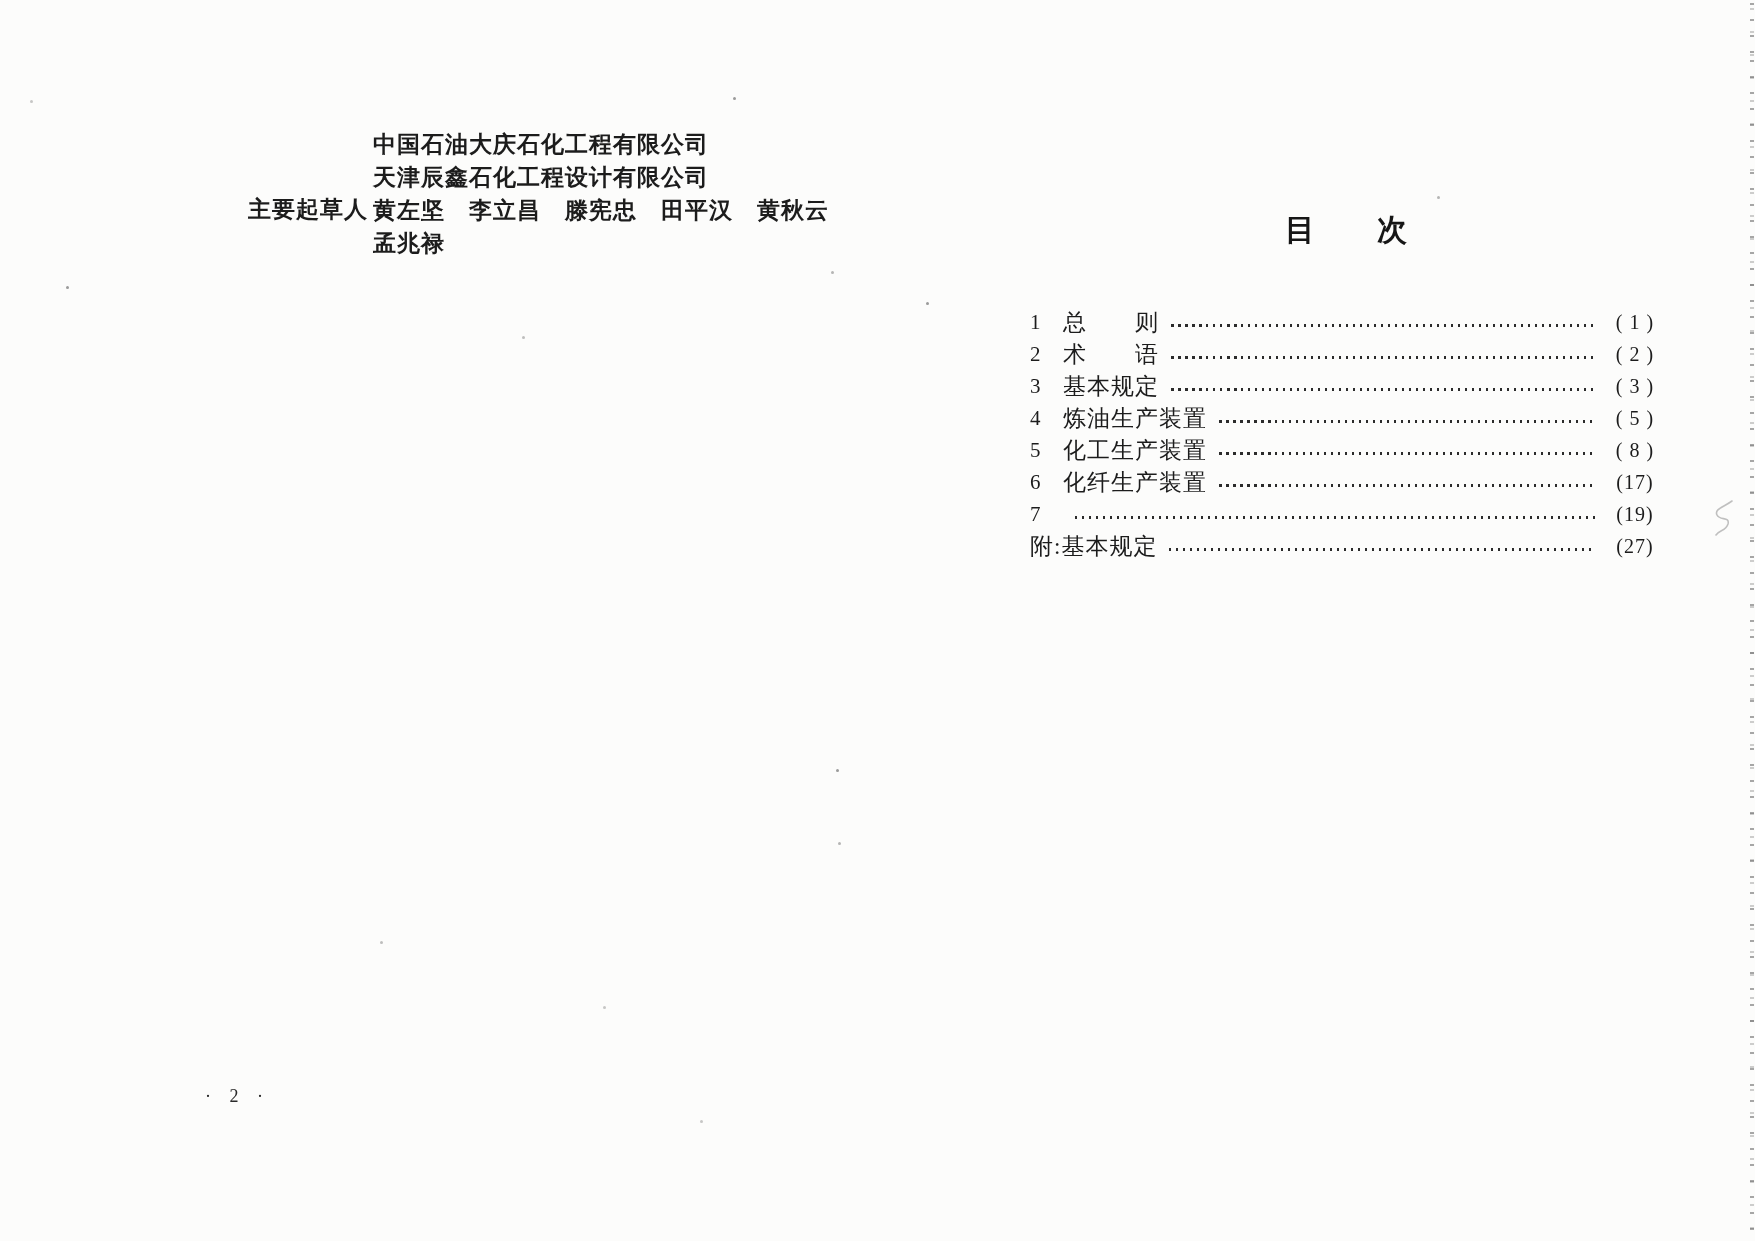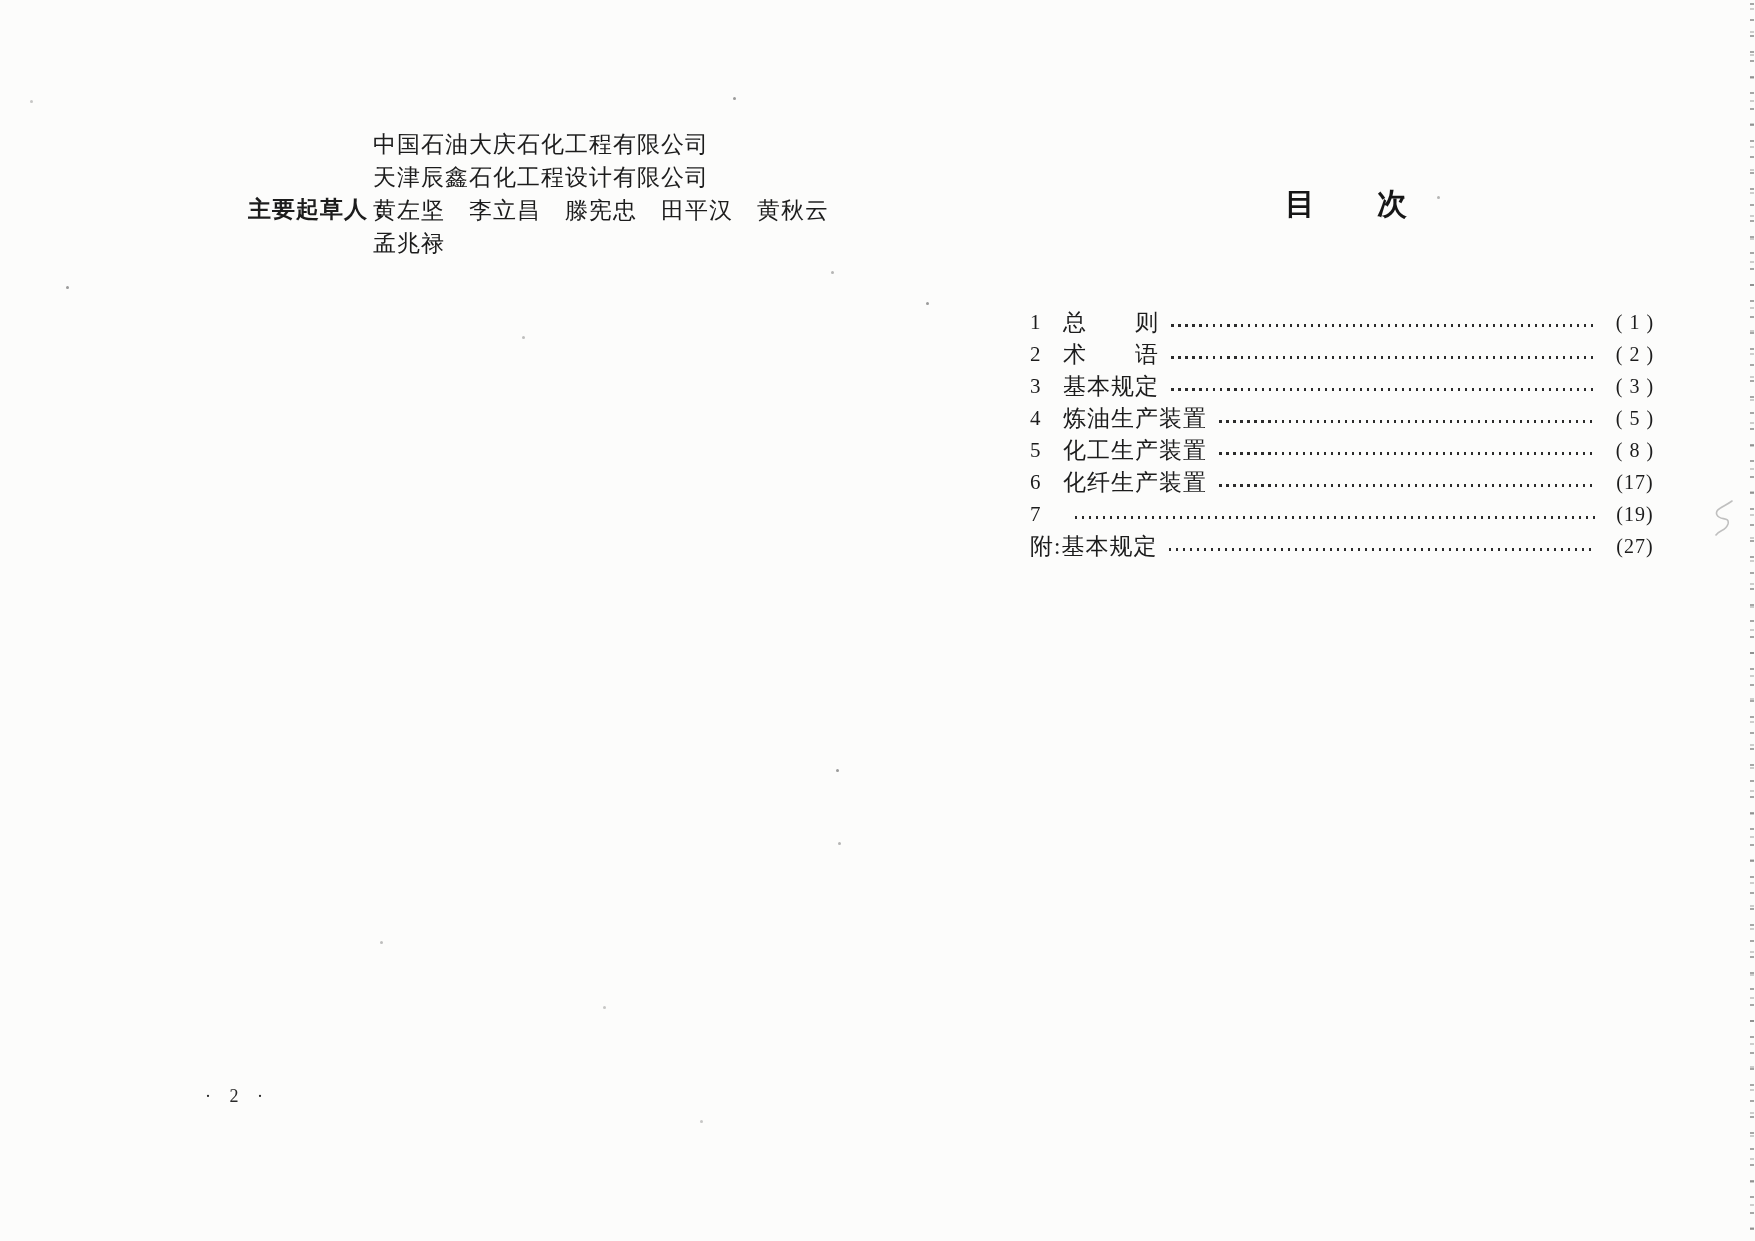"中国石油大庆石化工程有限公司" .credits-lines > div { font-weight: none -> bold }
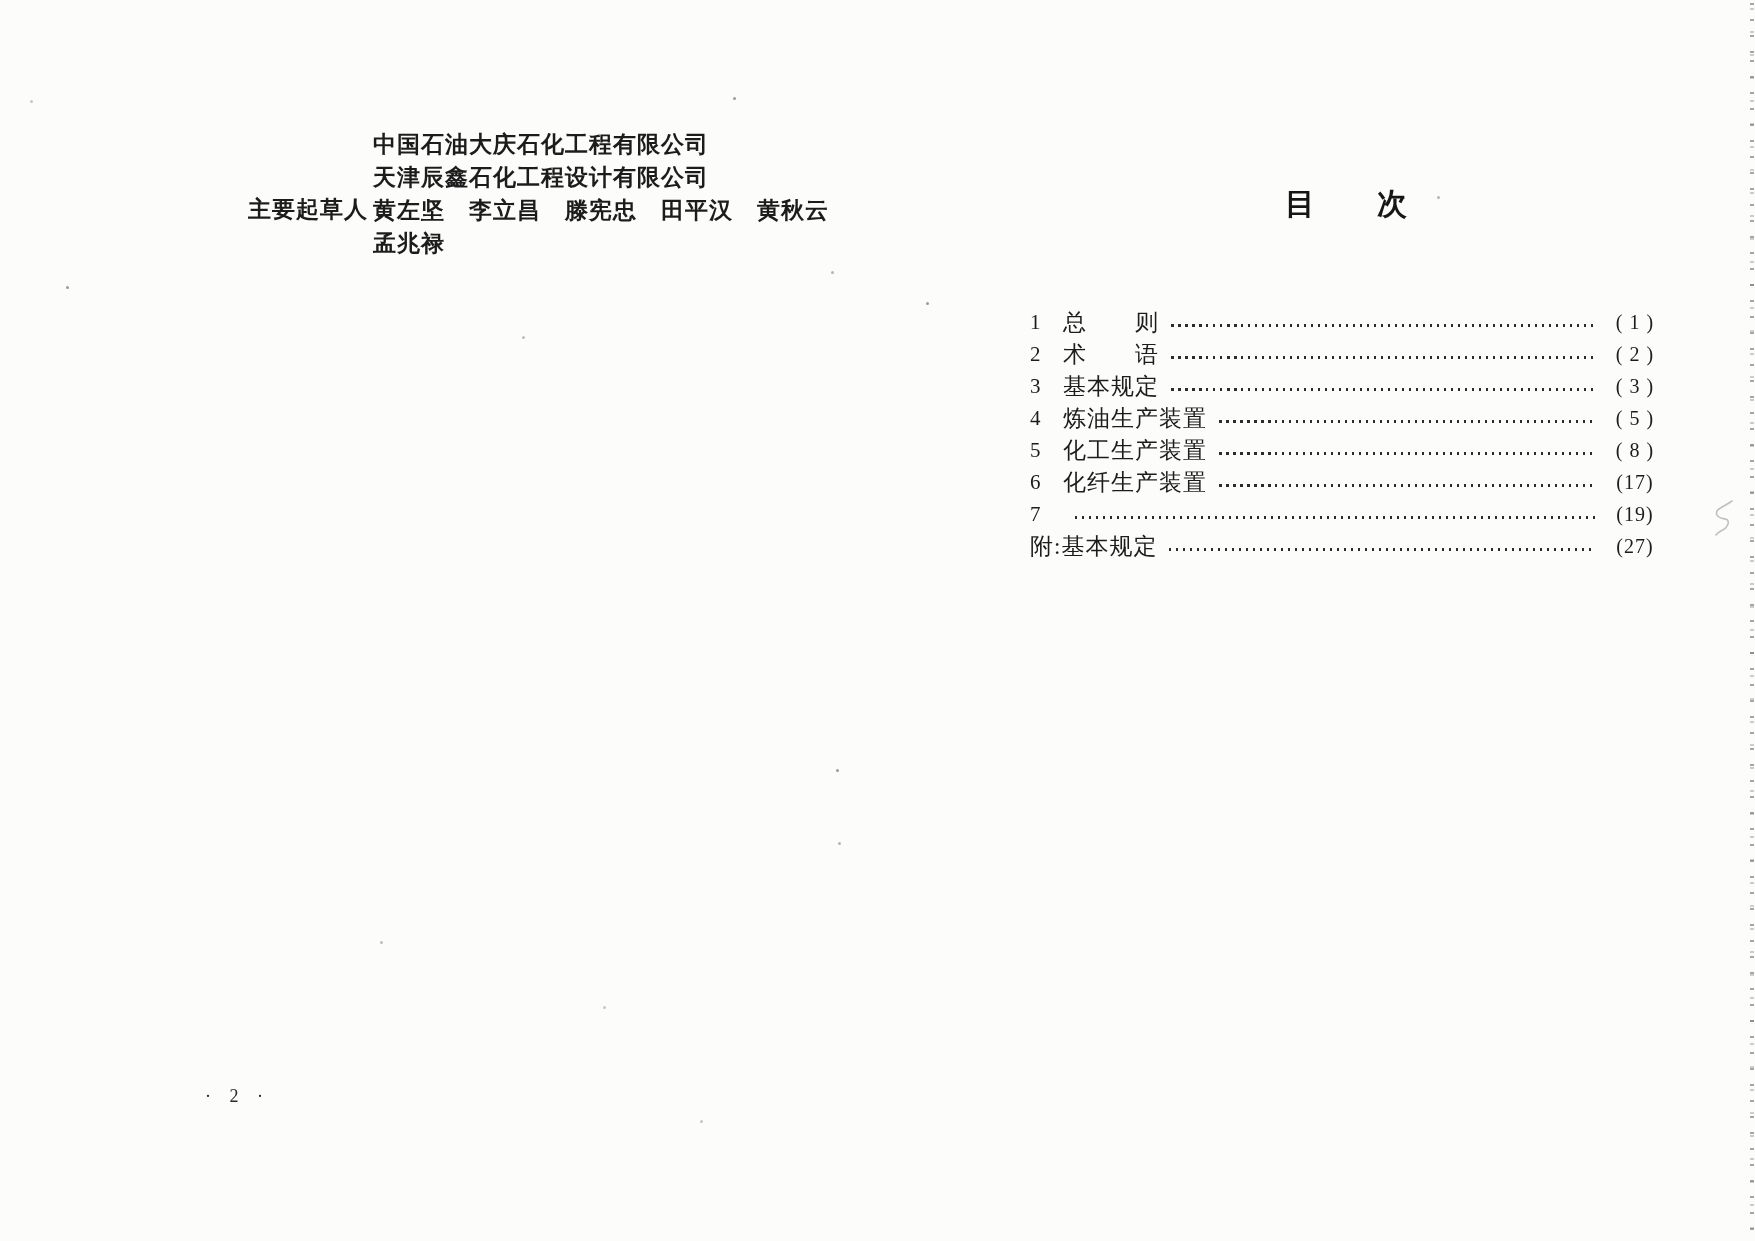"目 次" .toc-title { top: 184px -> 210px }
